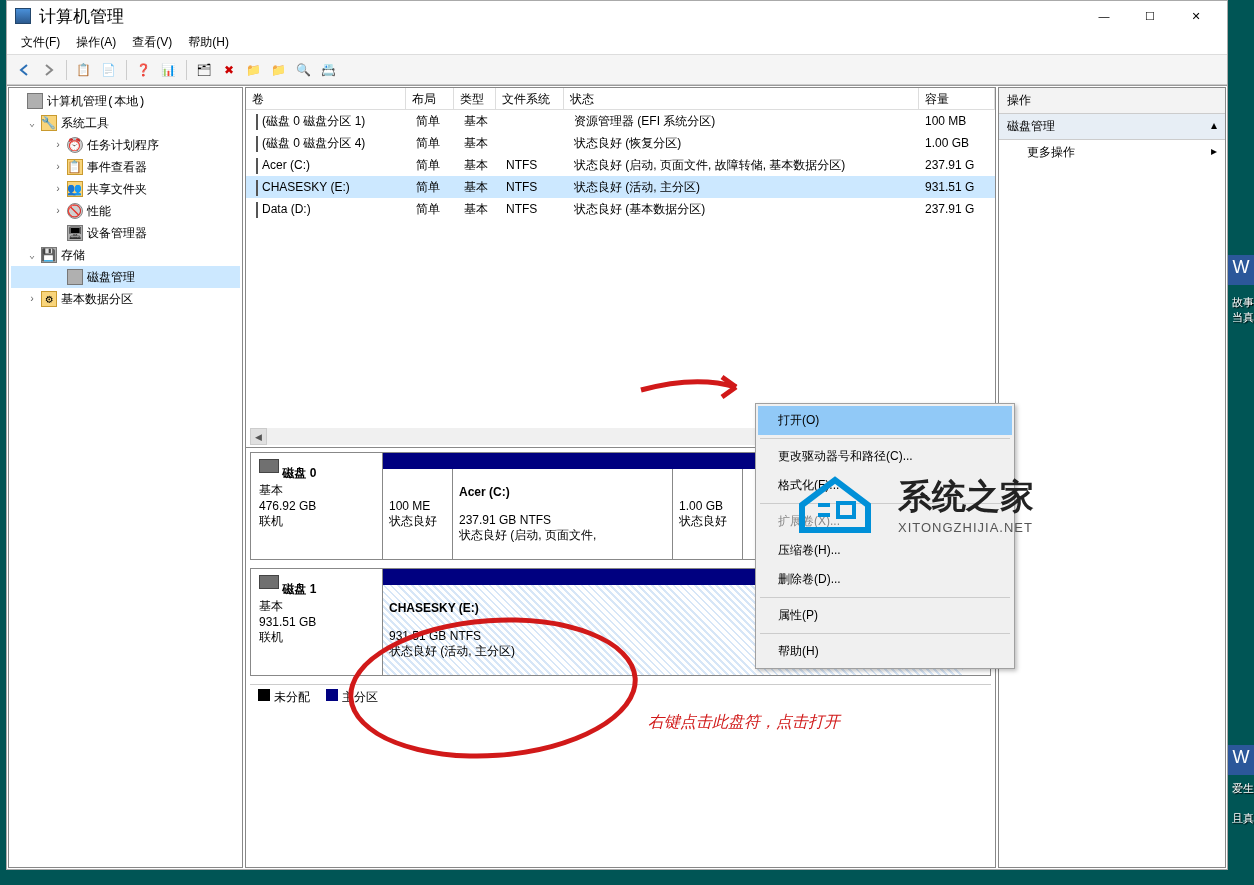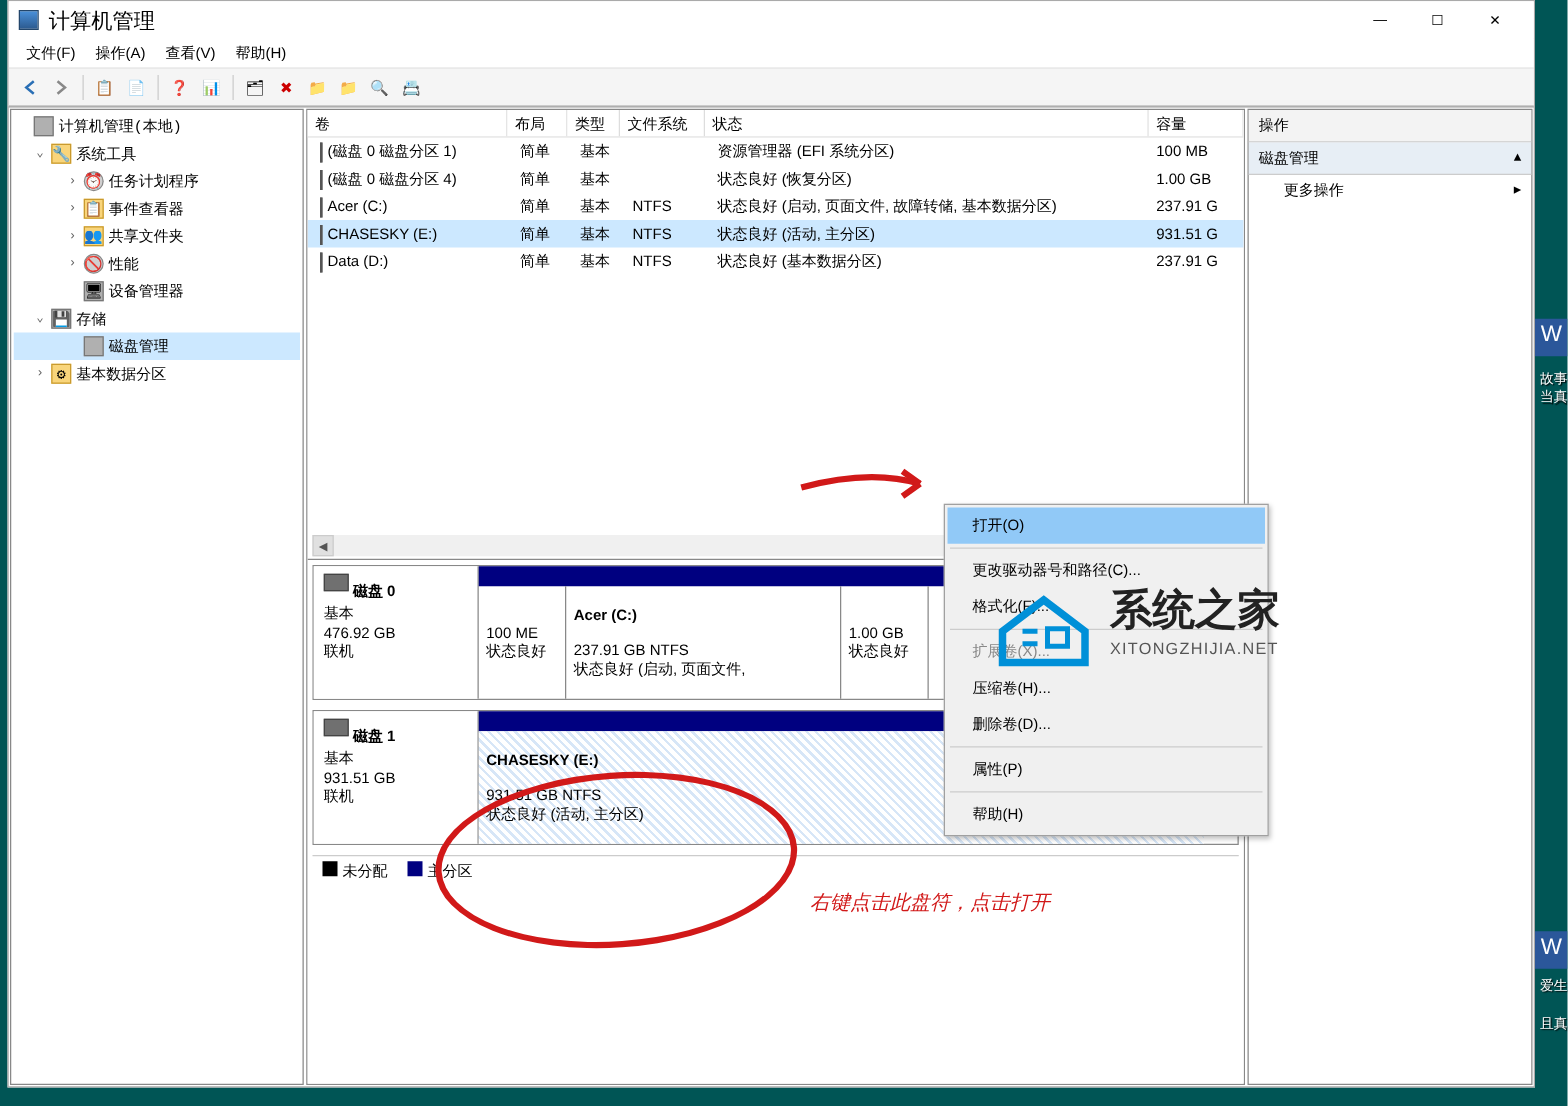"系统之家" .watermark { align-items: flex-start -> flex-end; gap: 10px -> 20px }
